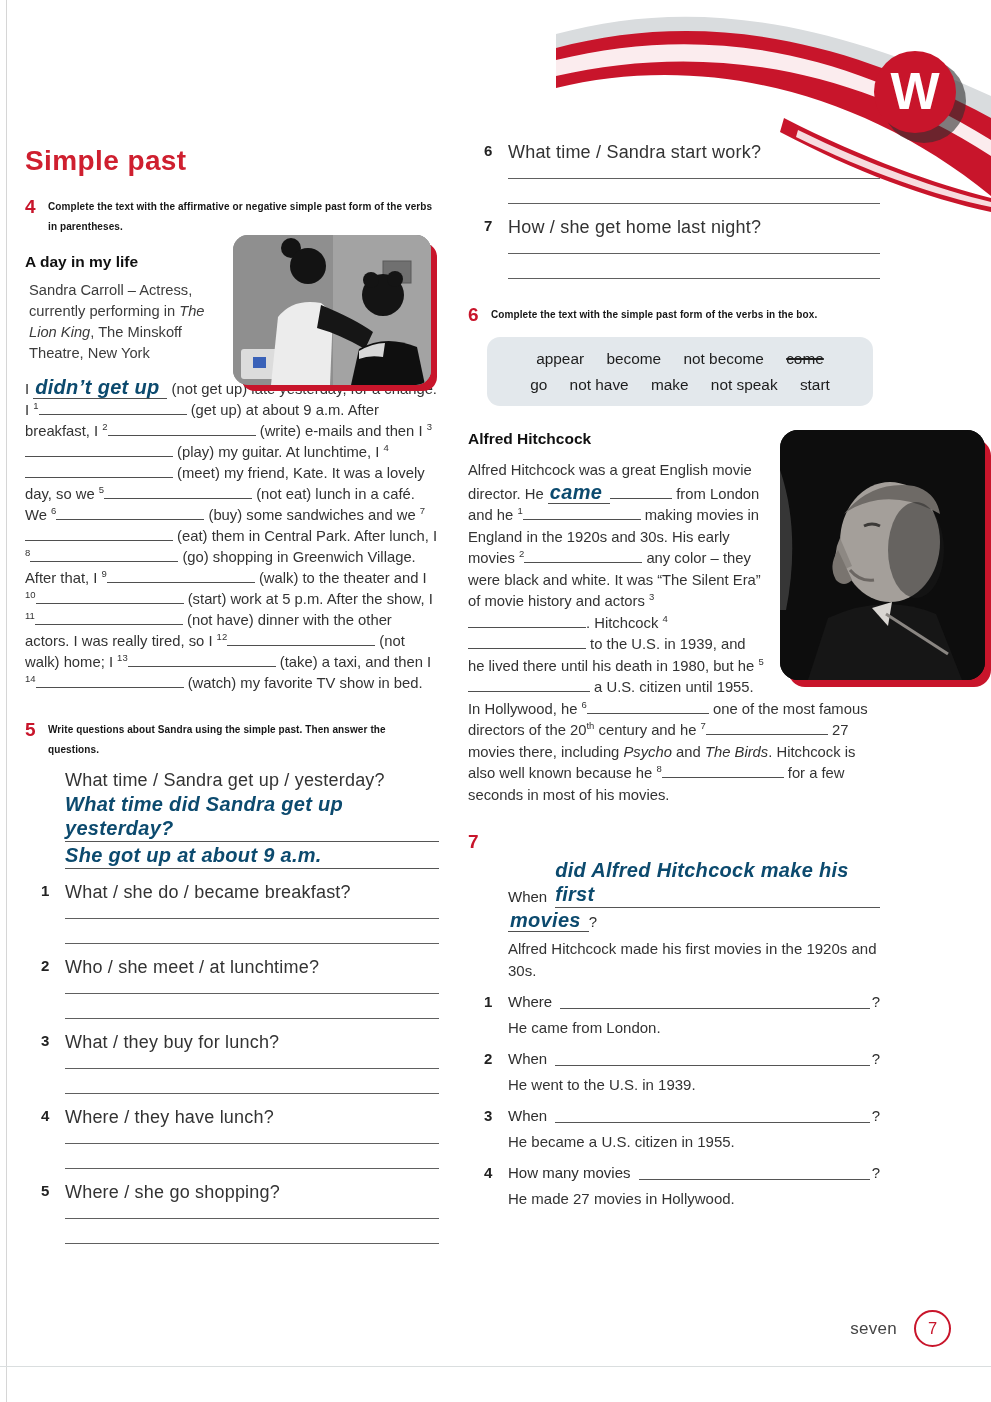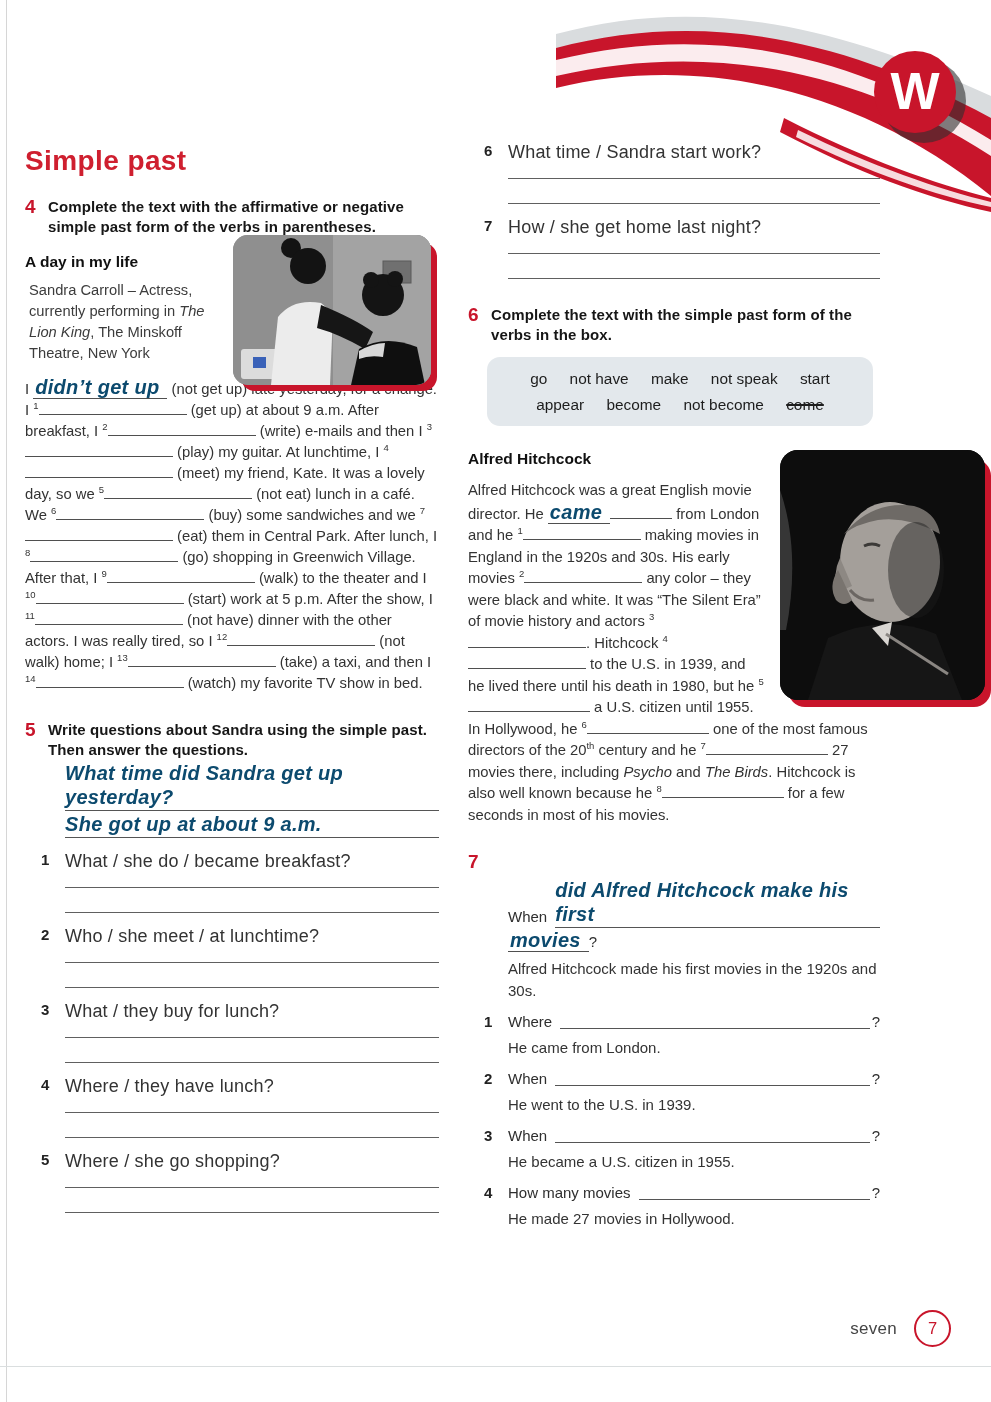"Complete the text with the" .ex-inst { font-size: 15px -> 10px }
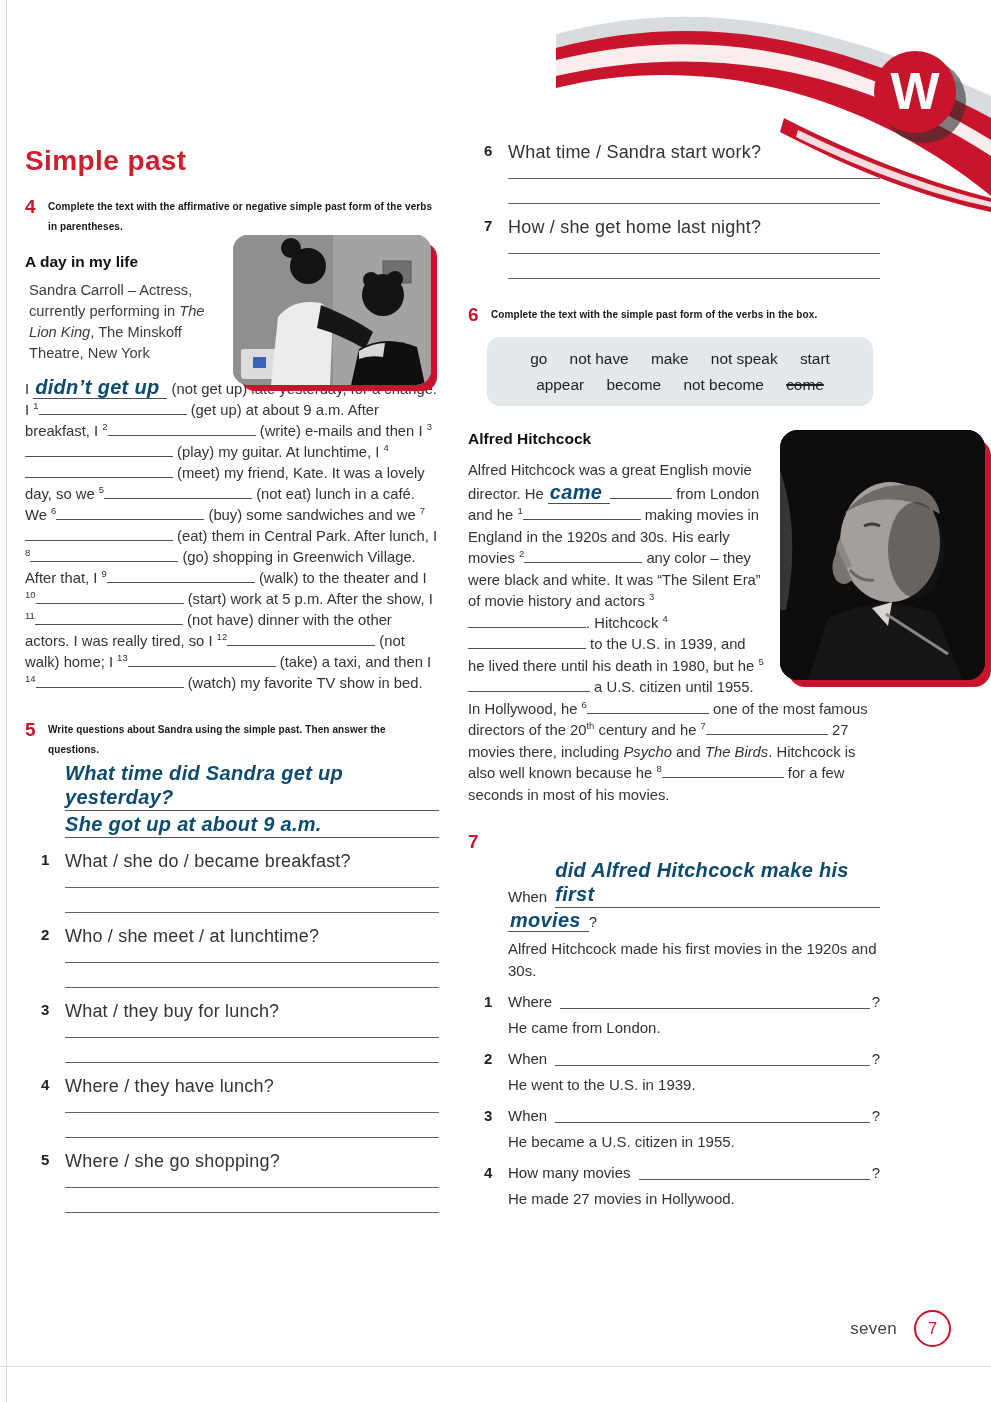"go not have make not" div.row { order: before "appear become not become come" -> after "appear become not become come" }
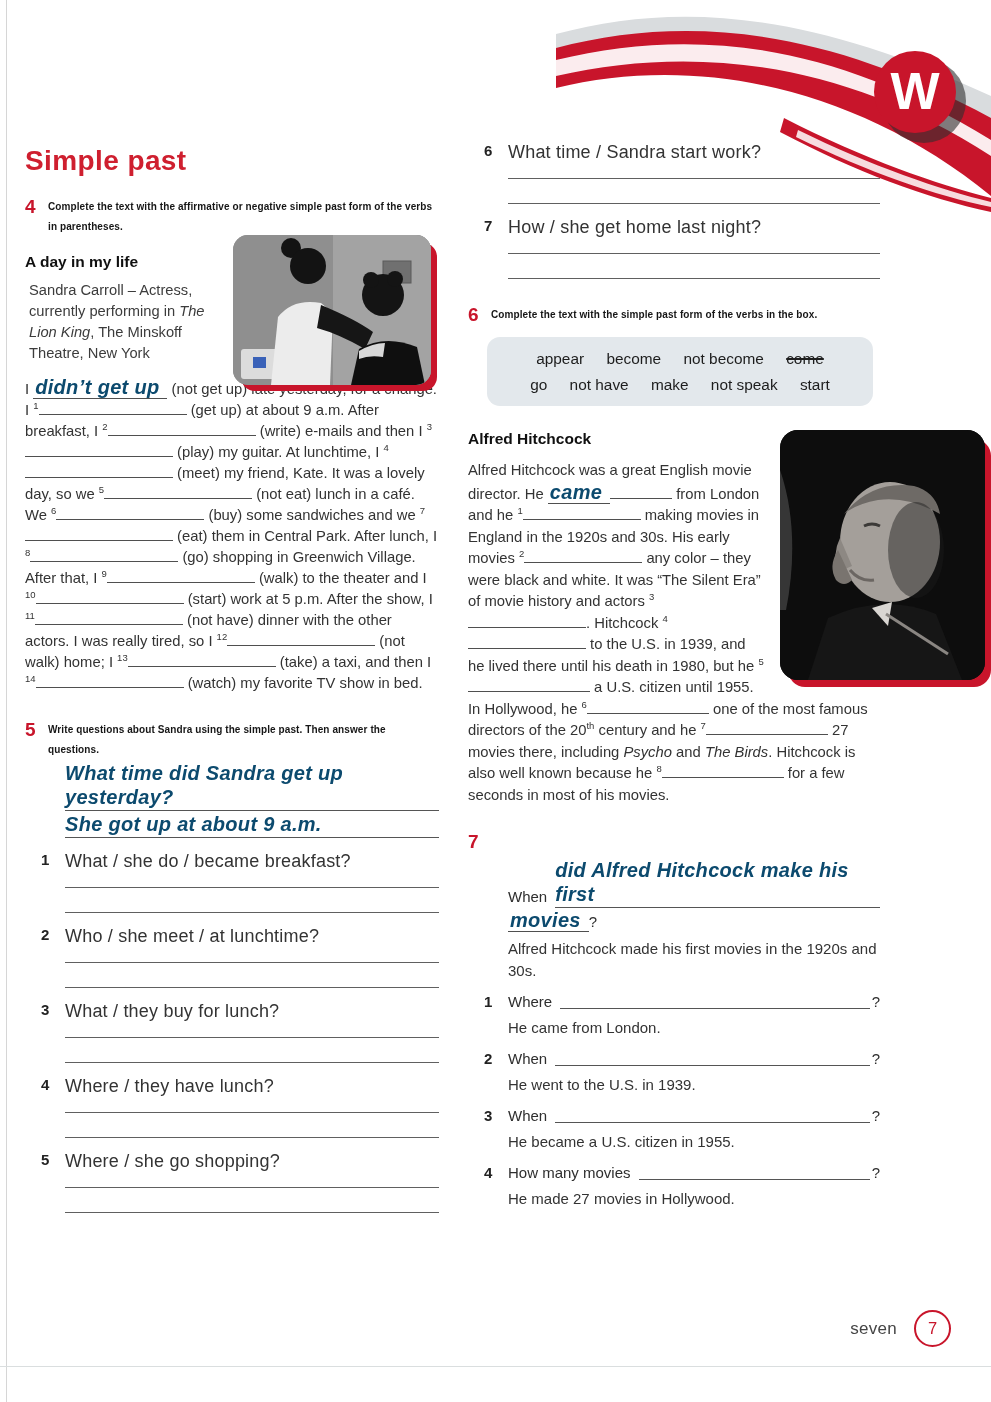"What time / Sandra get" p.q-prompt { html: none -> <p>What time / Sandra get up / yesterday?</p> }
